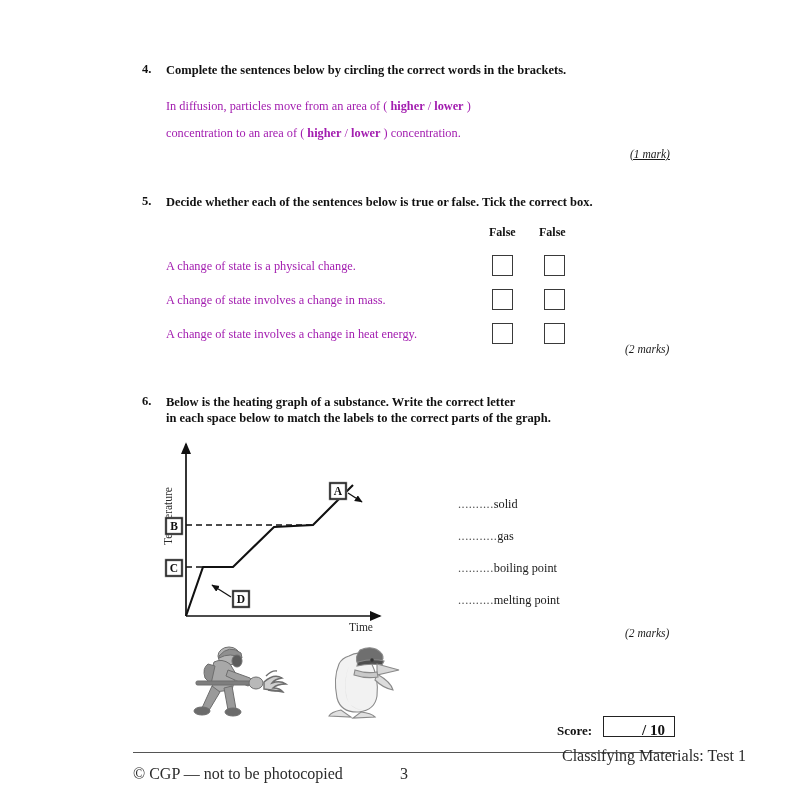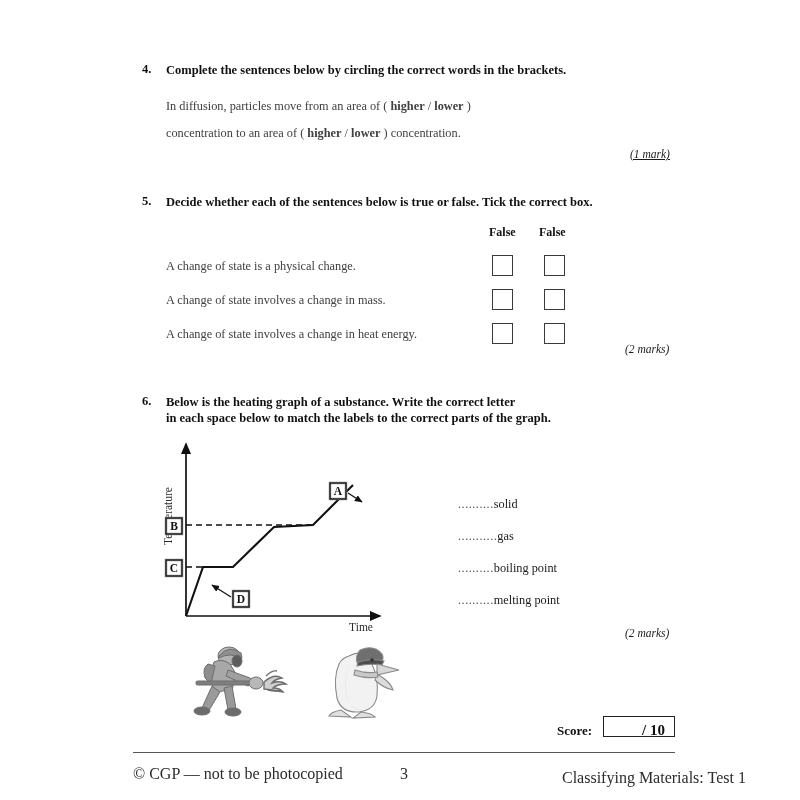"In diffusion, particles move from" .body-text { color: #404040 -> #a21caf }
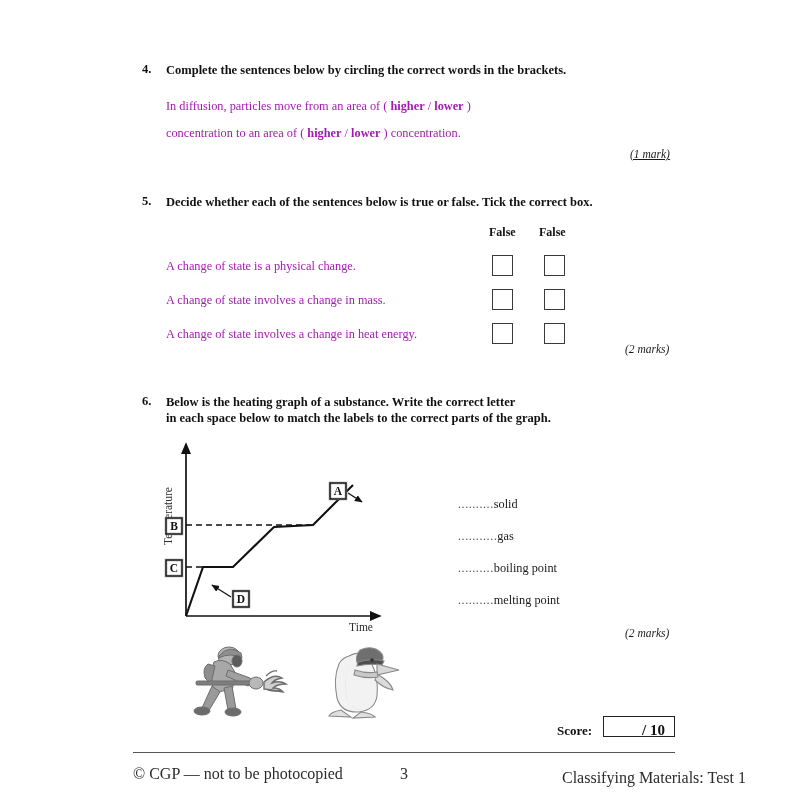"Classifying Materials: Test 1" div.footer-text { top: 769px -> 747px }
